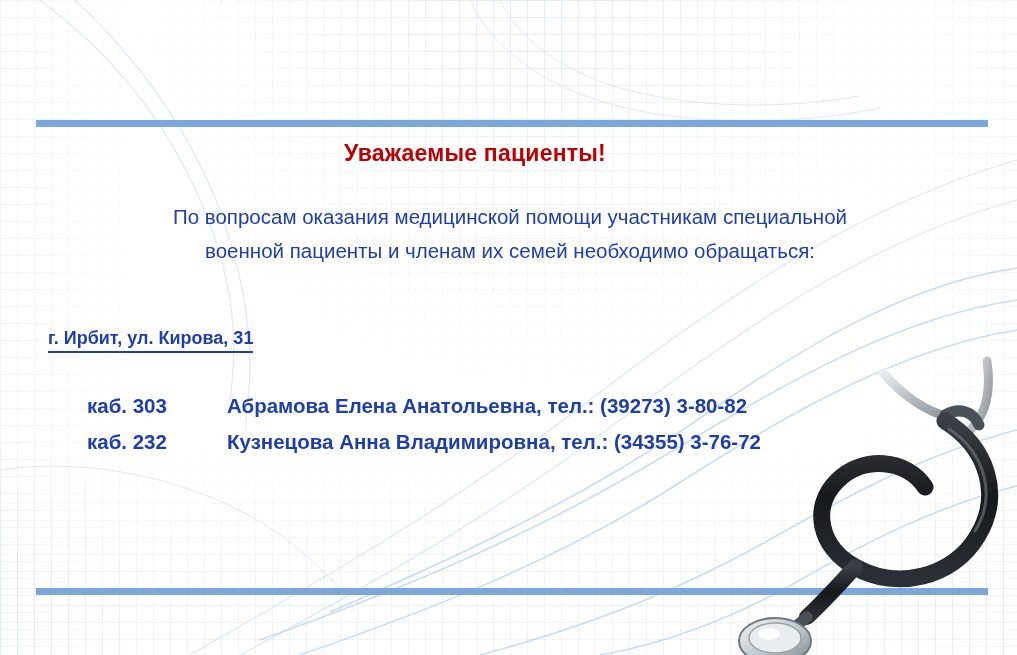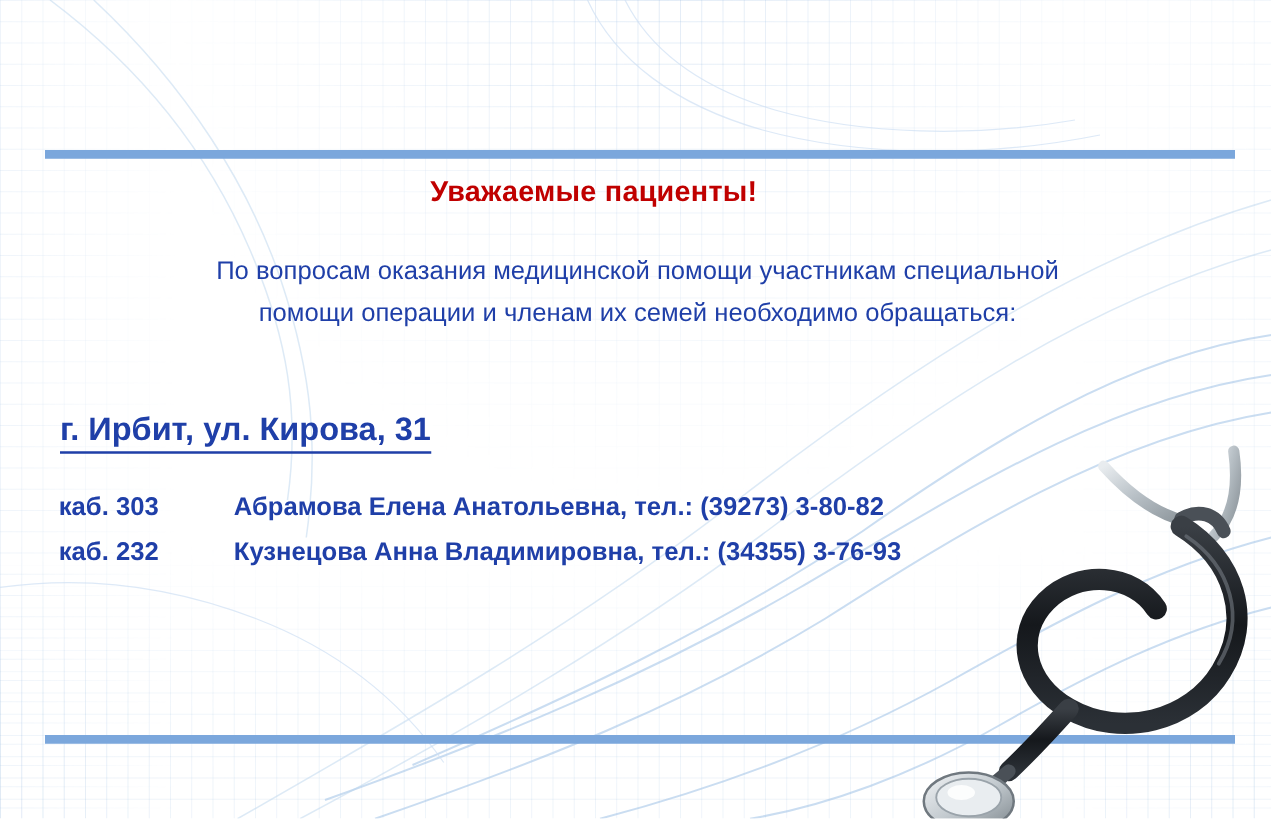"помощи операции и членам их" div { text: помощи операции -> военной пациенты }
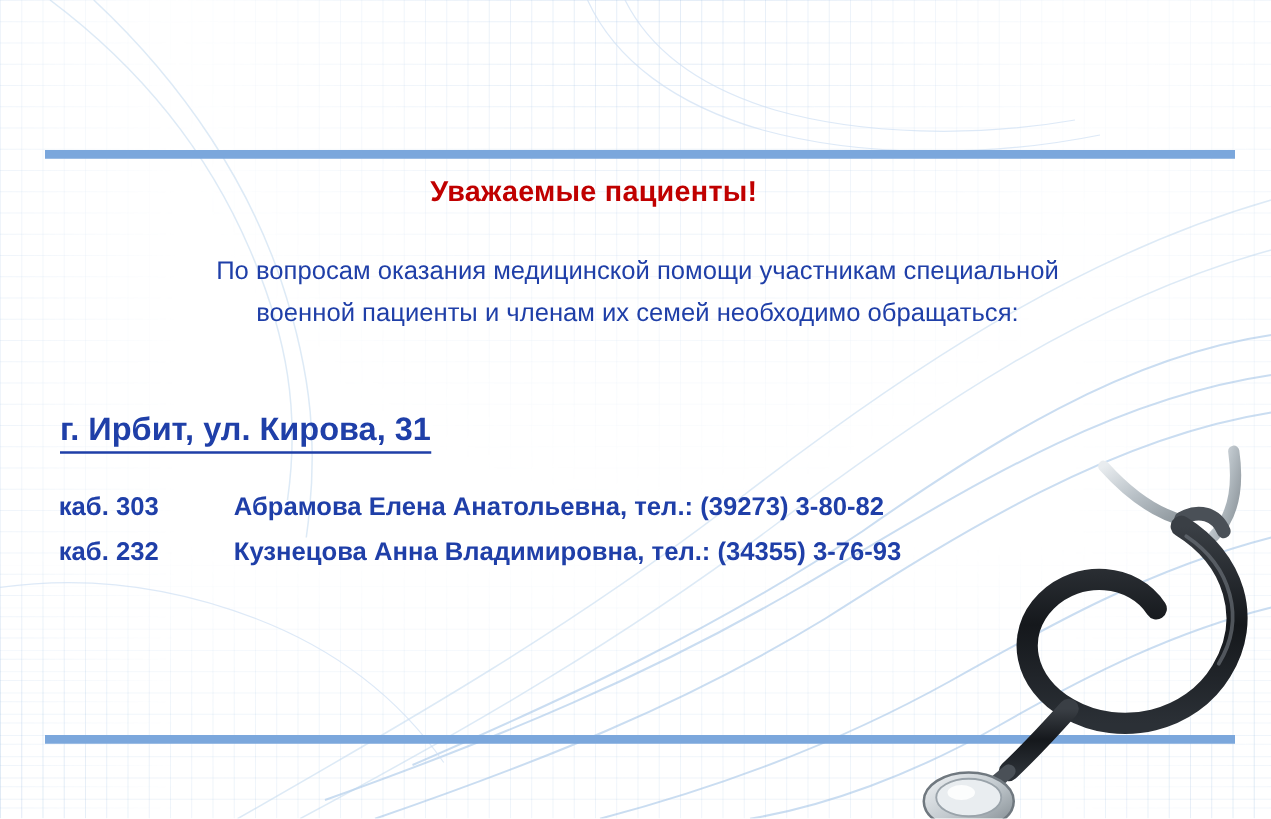"г. Ирбит, ул. Кирова, 31" .address { font-size: 26px -> 18px }
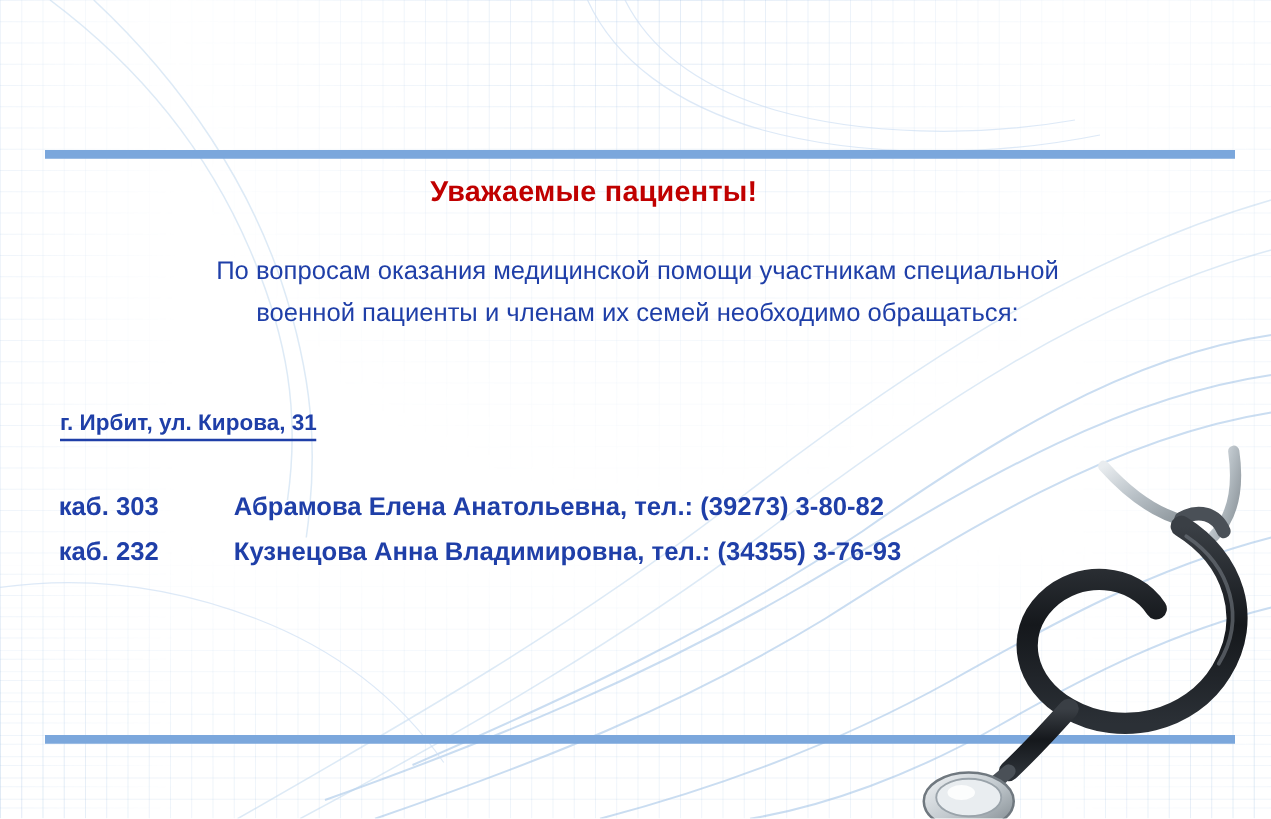"каб. 303" .contact-row { margin-left: none -> 40px }
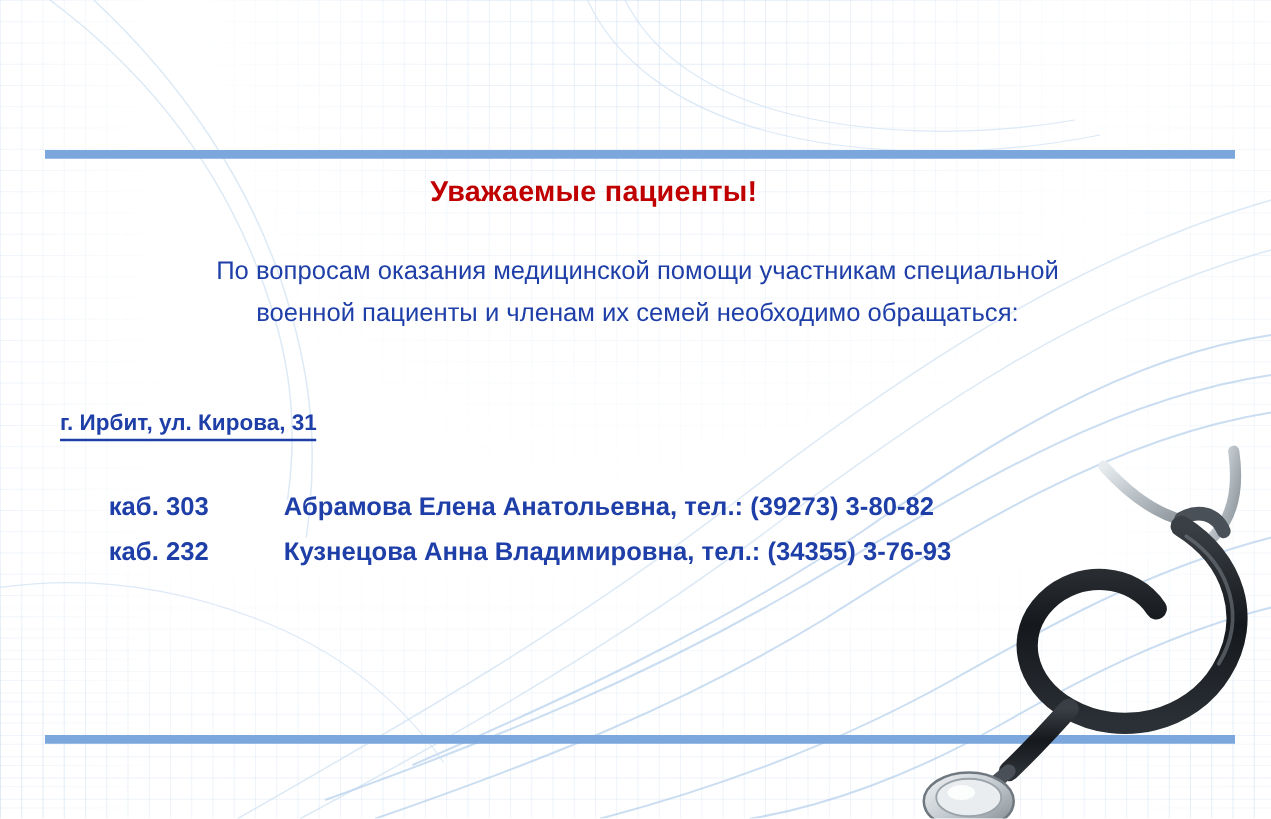"Кузнецова Анна Владимировна, тел.:" span.contact-person { text: 3-76-93 -> 3-76-72 }
